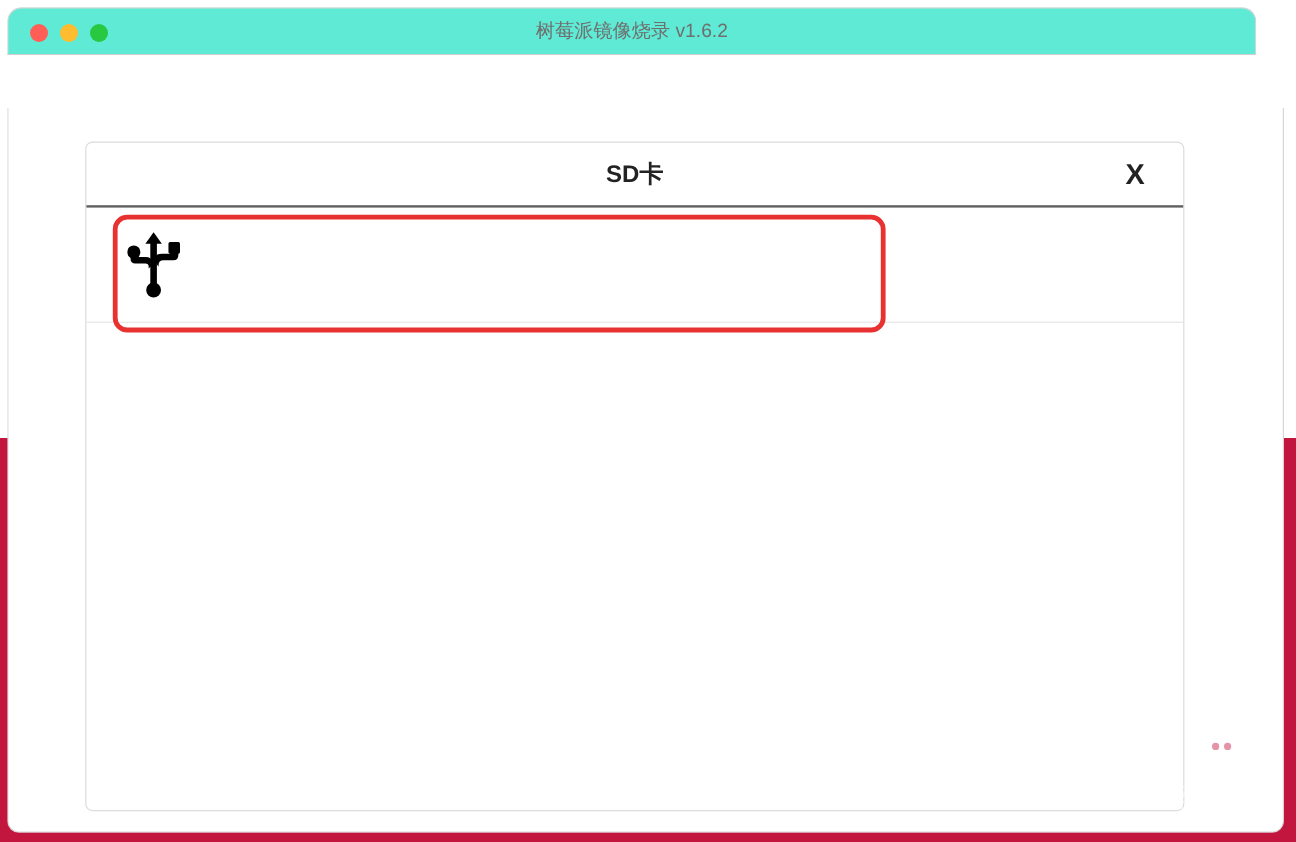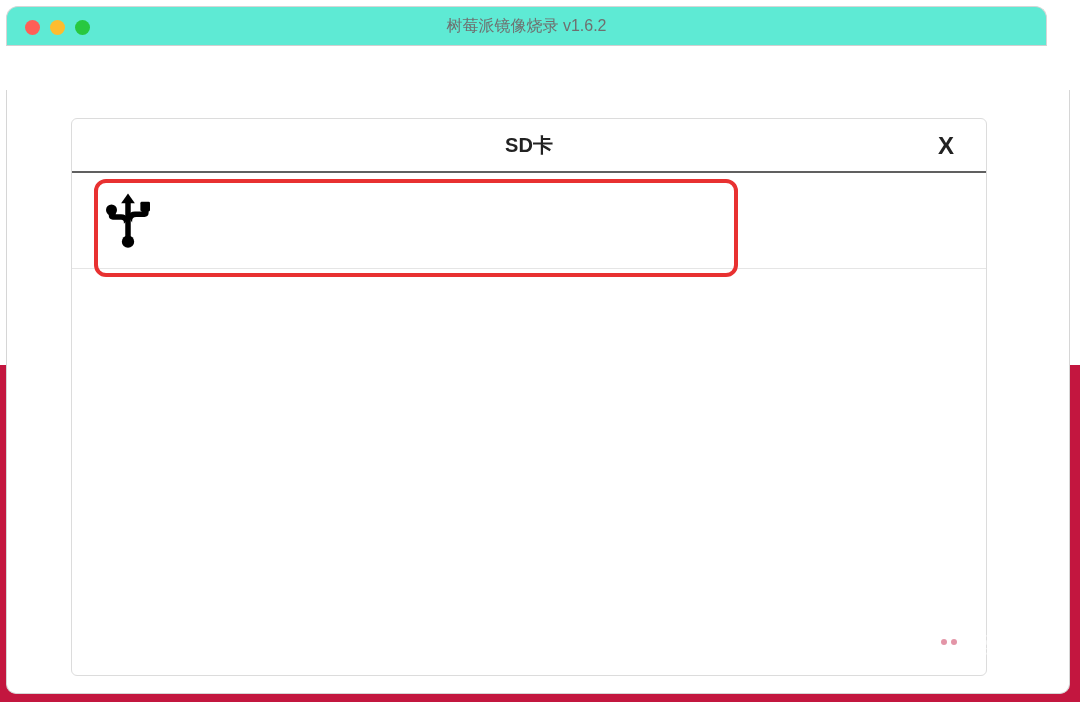"运维贼船" .watermark { bottom: 40px -> 22px; flex-direction: none -> column }
